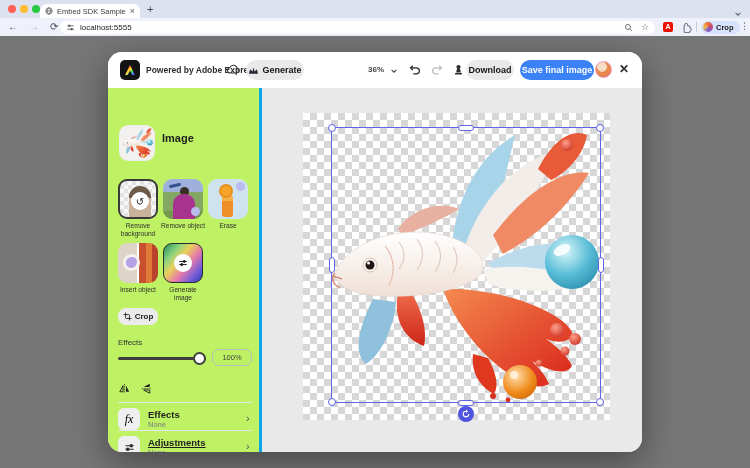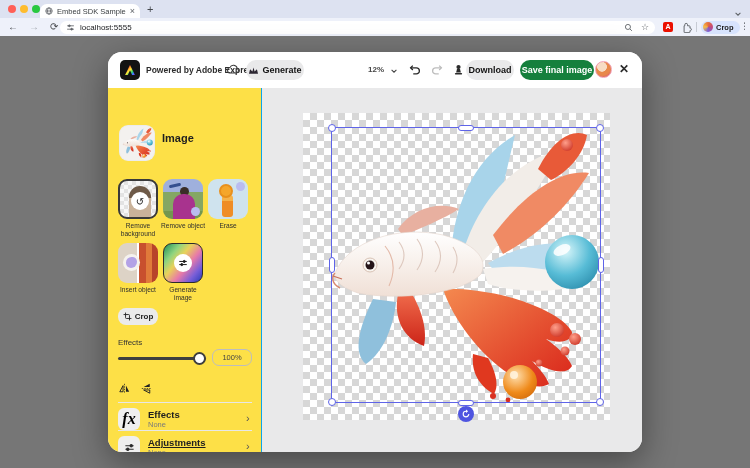"12%" span.zoomtxt { text: 12% -> 36% }
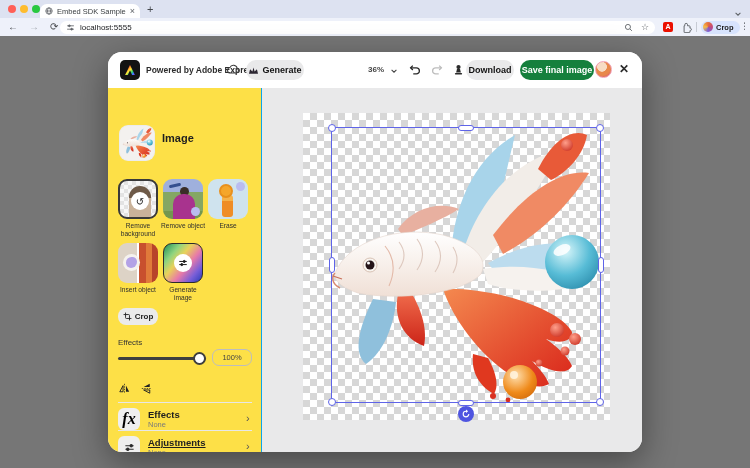"Save final image" .save { background: #15803d -> #3b82f6 }
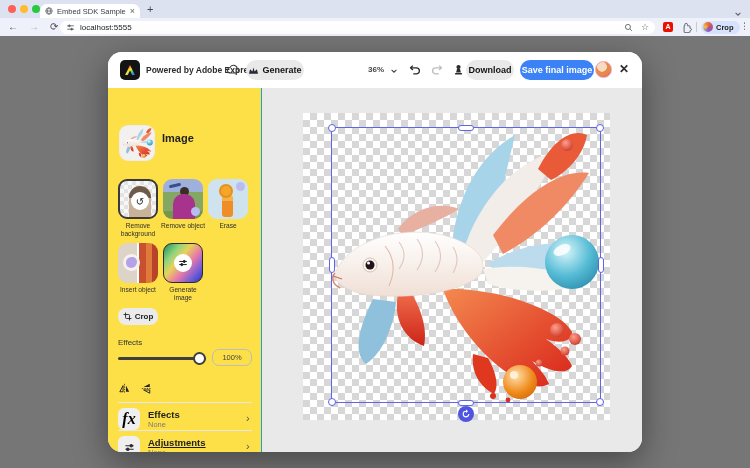"Image" .panel { background: #fde047 -> #bef264; border-right: 1px solid #0ea5e9 -> 3px solid #0ea5e9 }
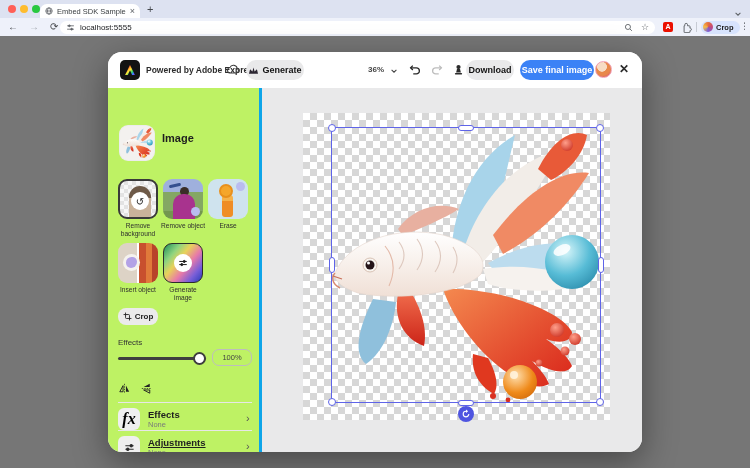"fx" span { font-size: 16px -> 12px; font-weight: bold -> normal }
